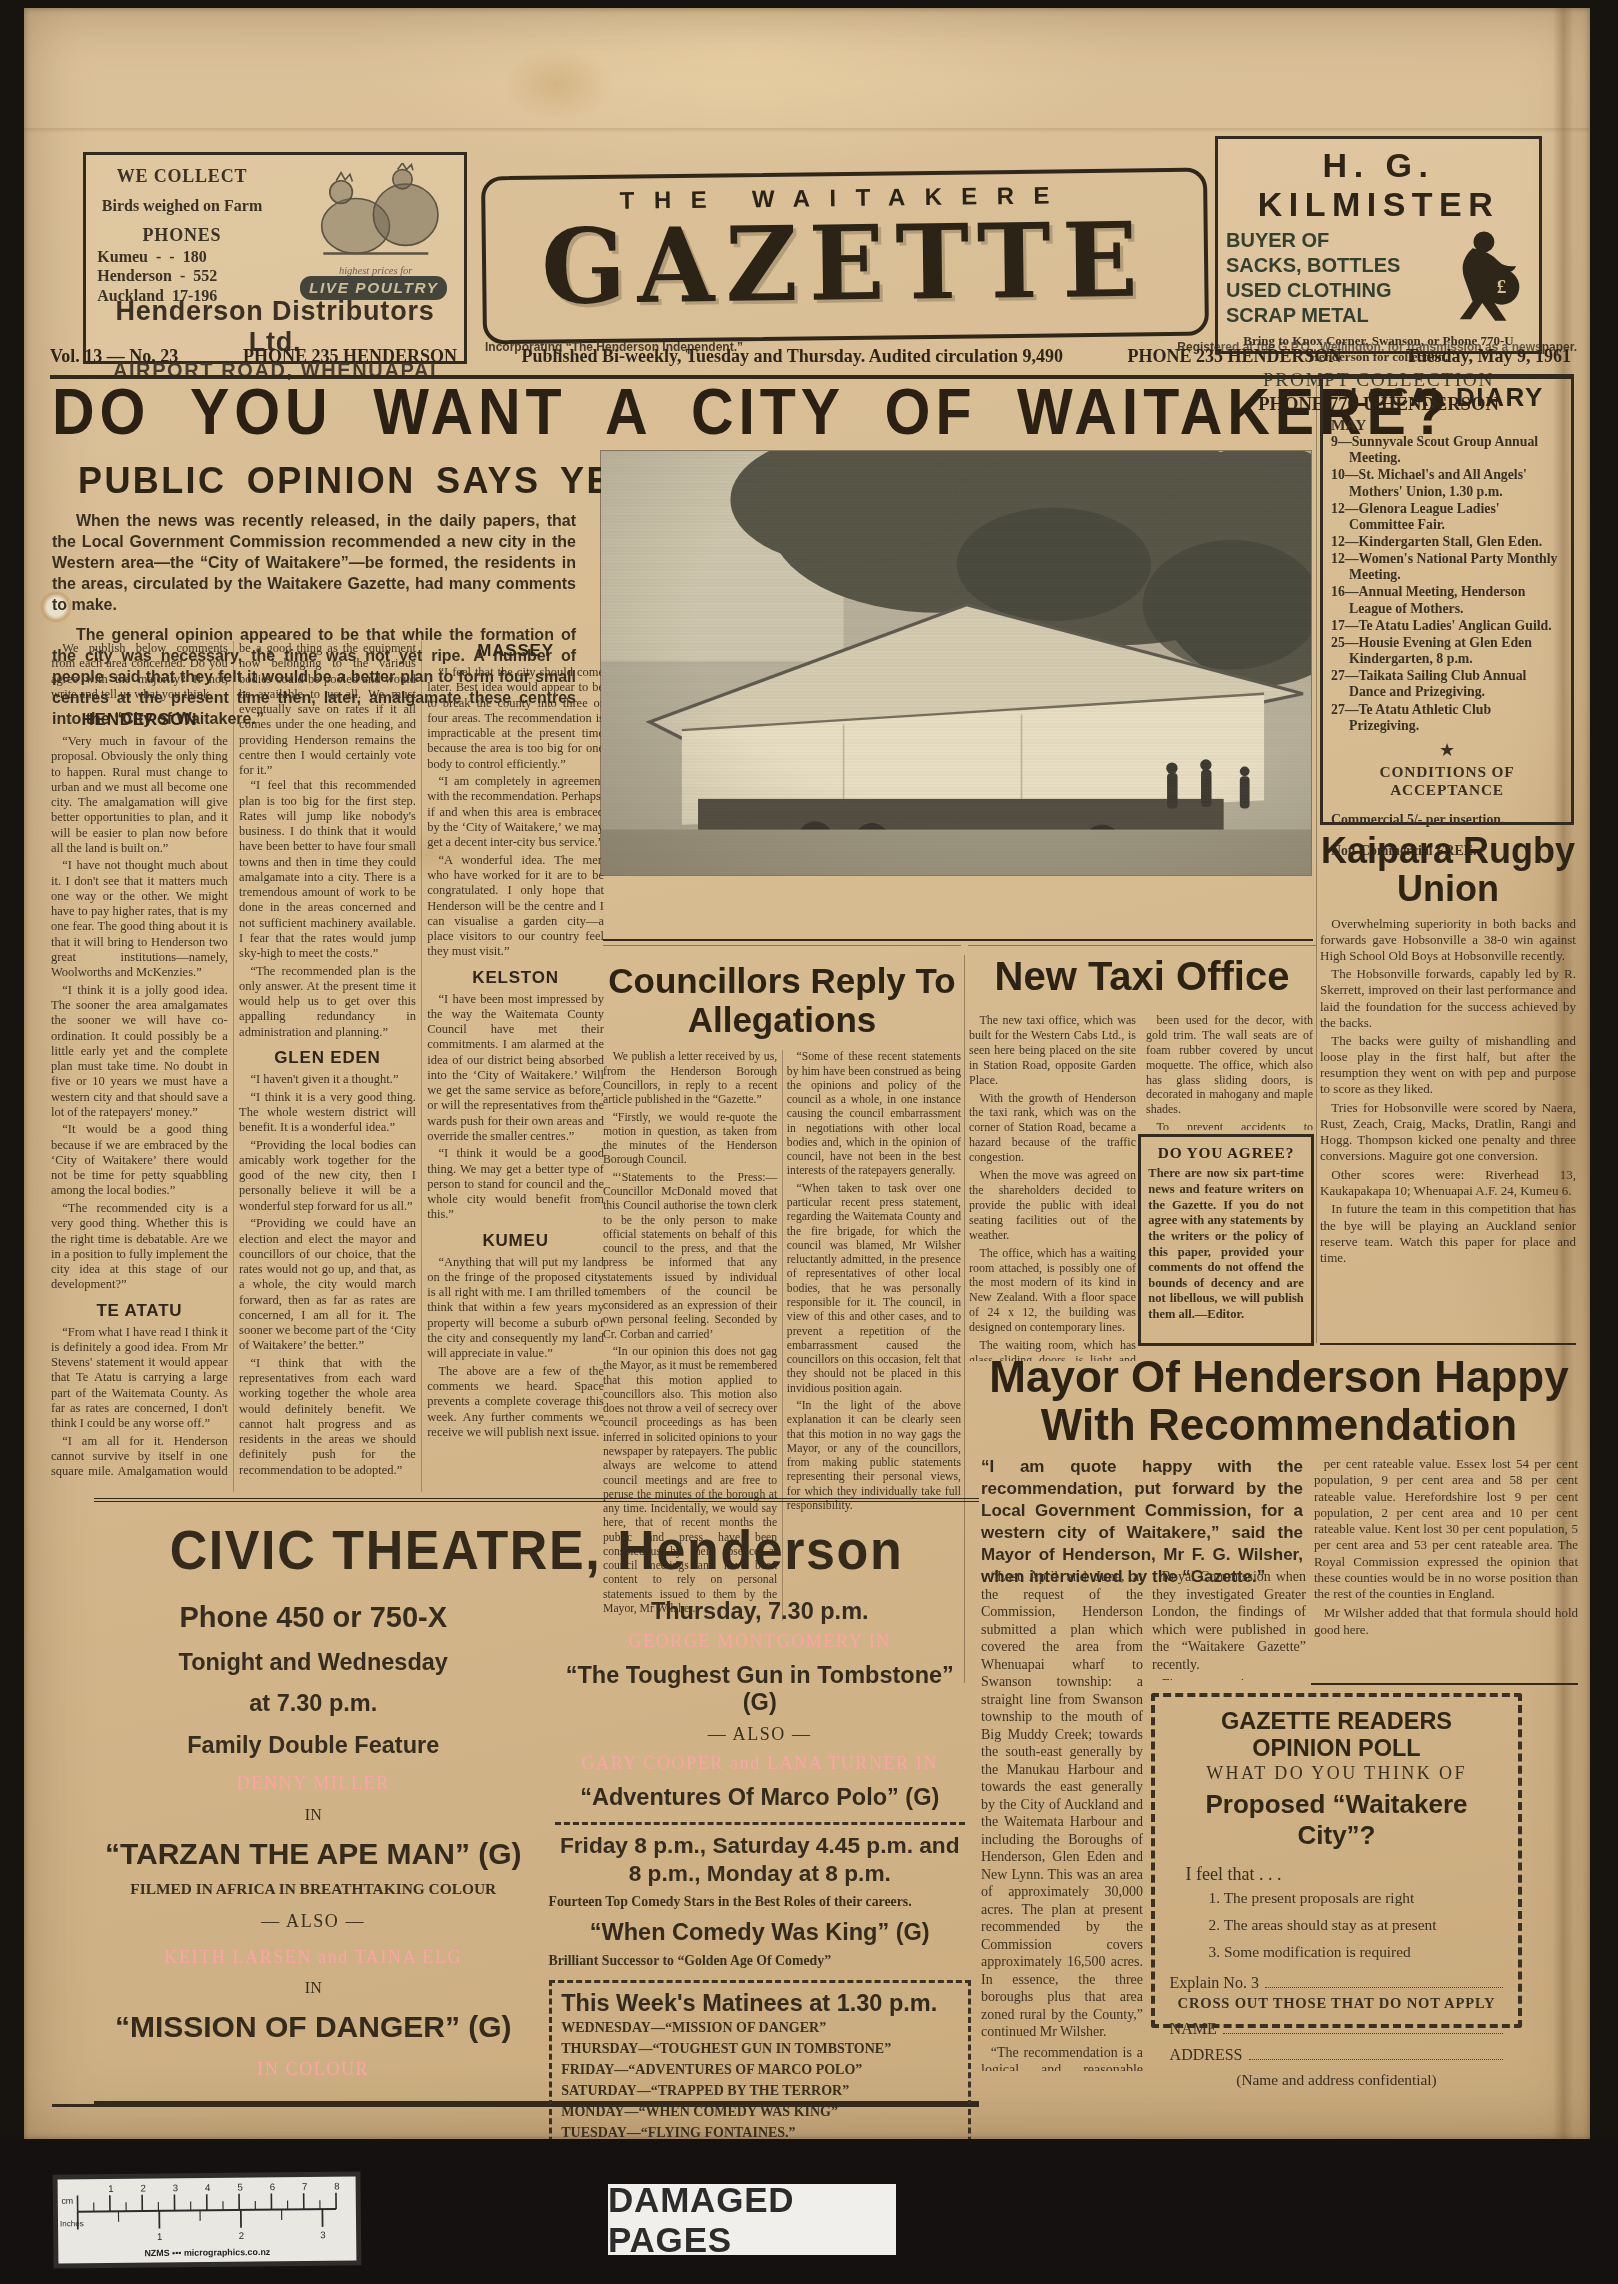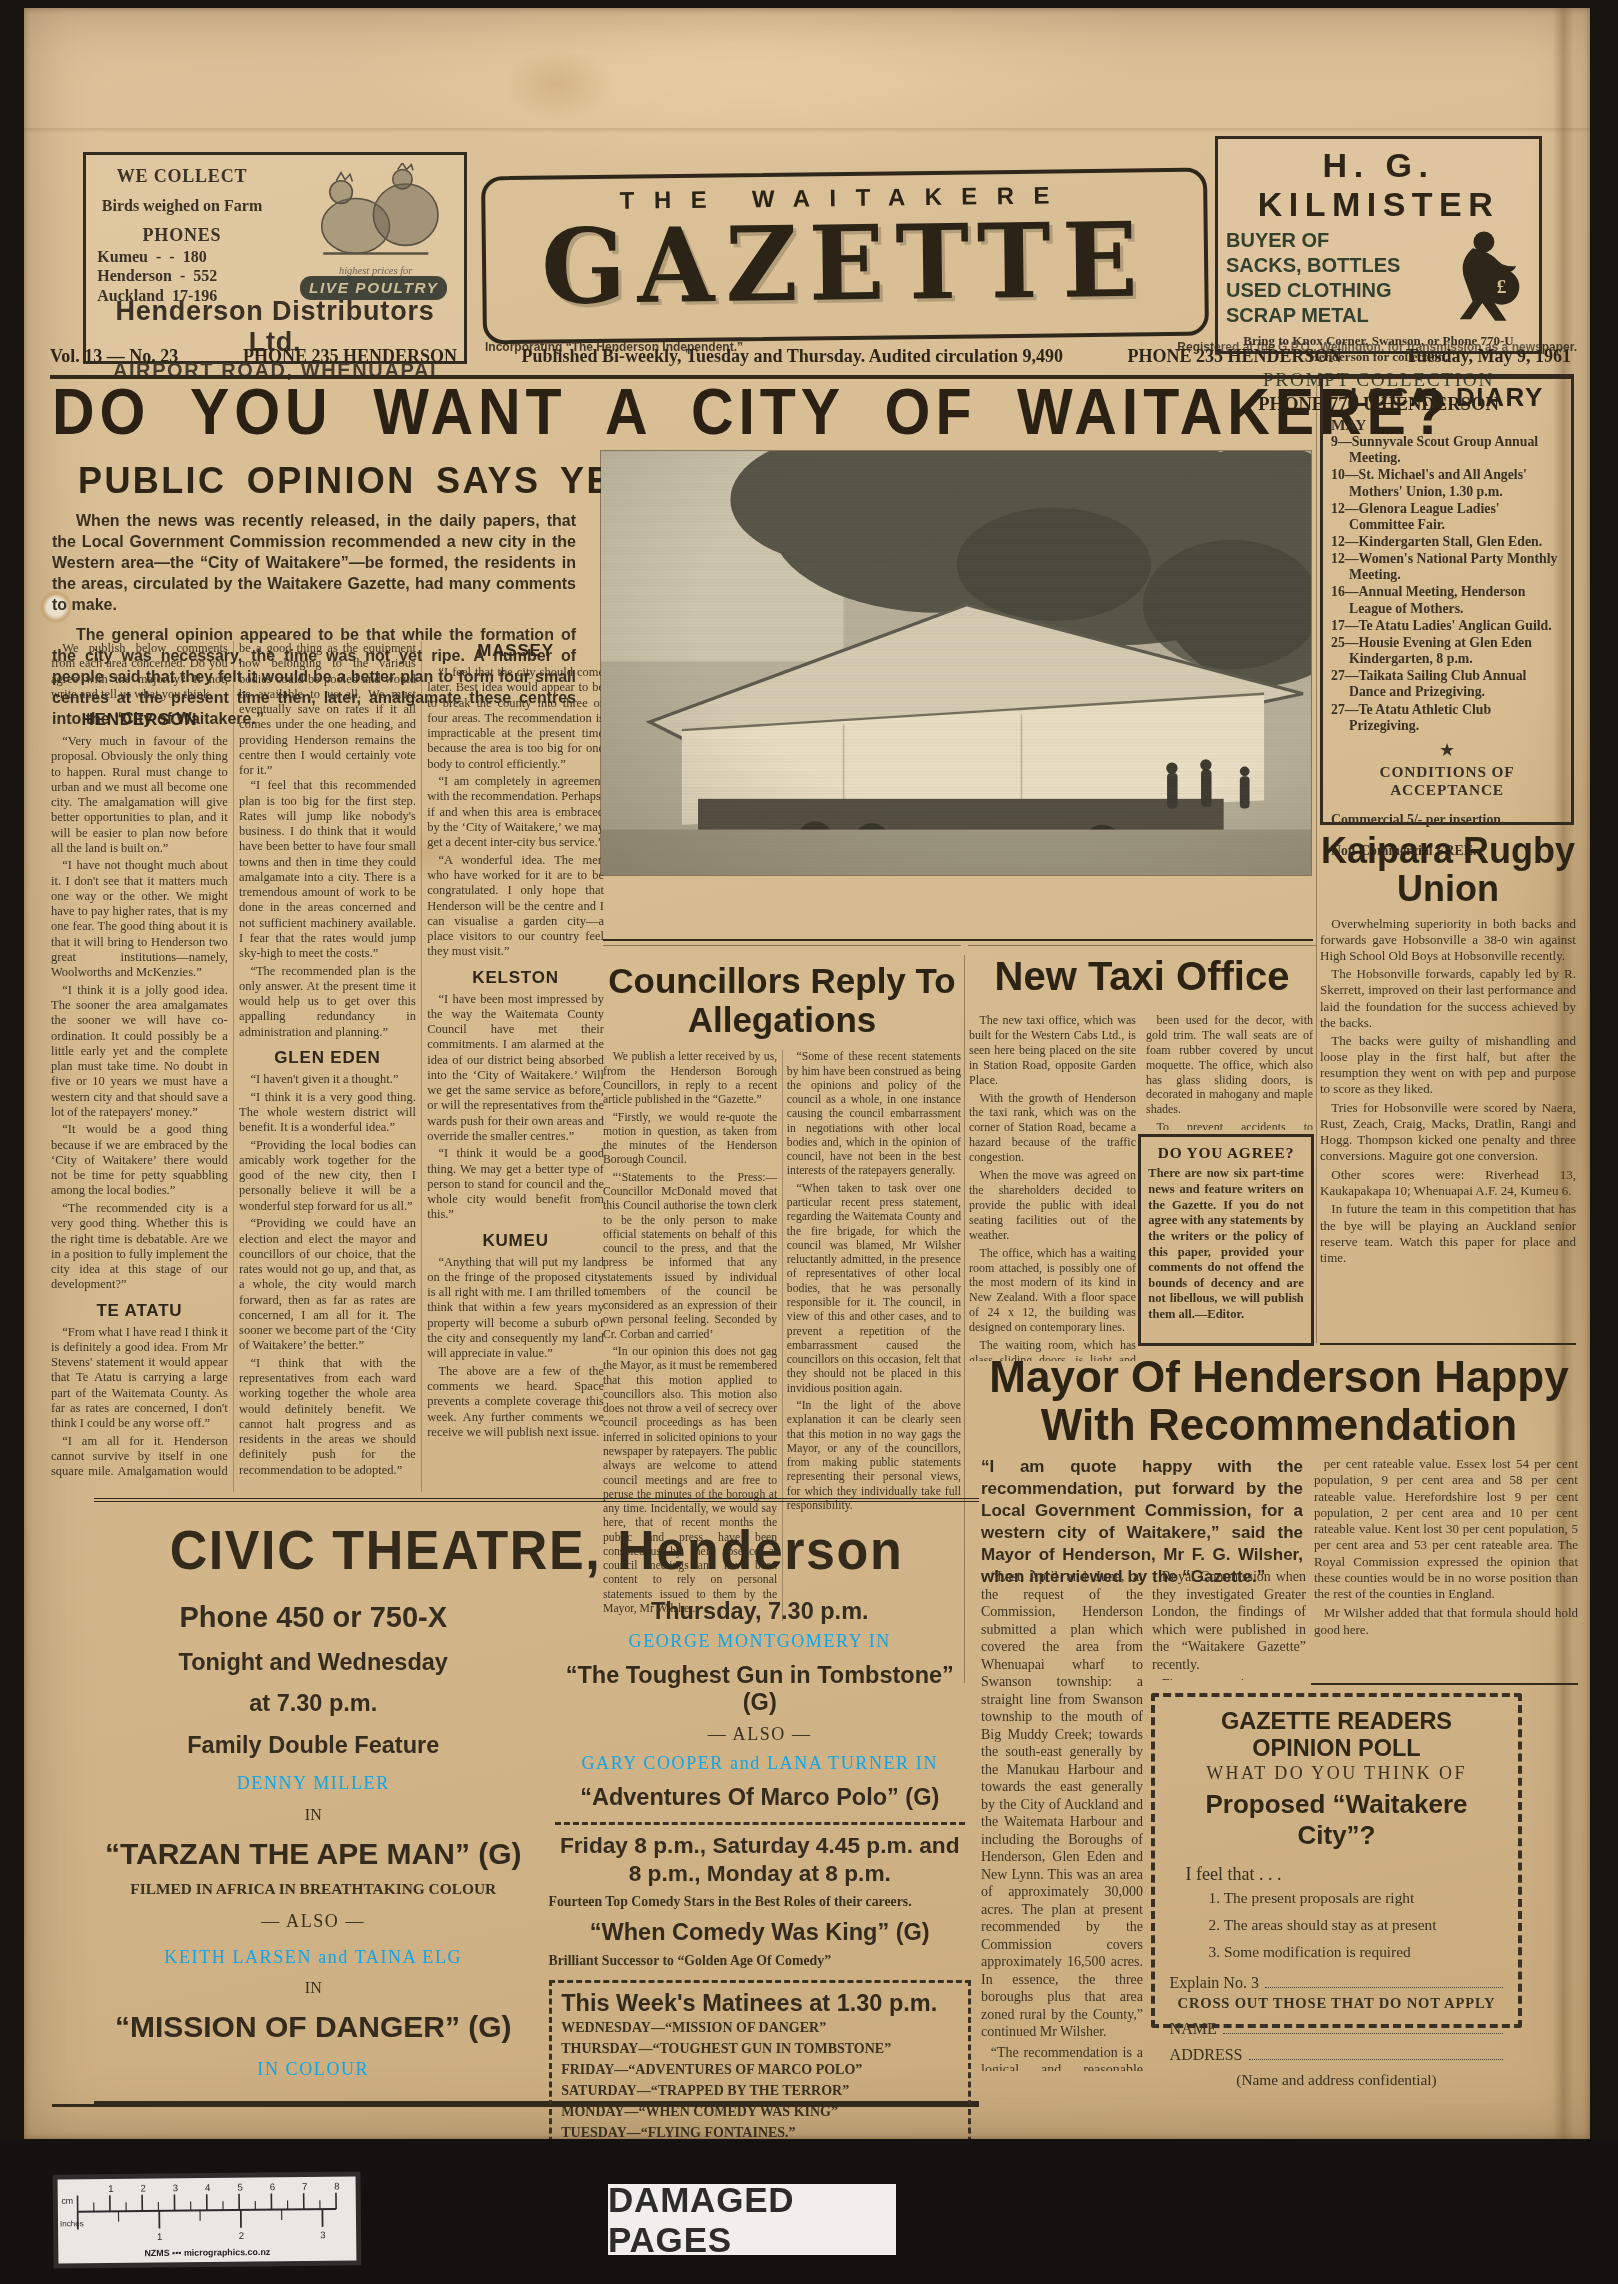"GEORGE MONTGOMERY IN" .c-name { color: #0ea5e9 -> #fca5a5 }
